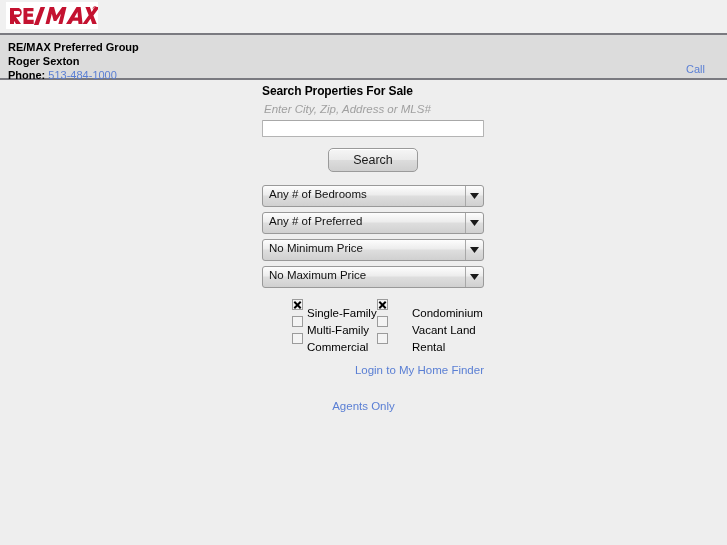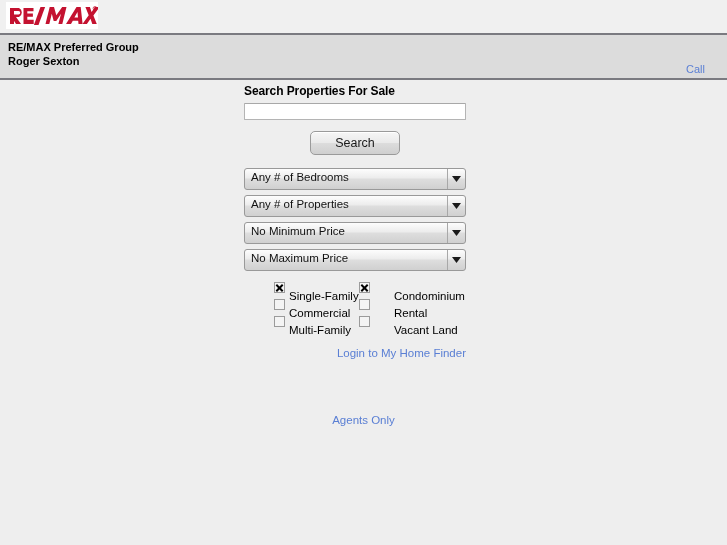"Phone: 513-484-1000" div.info-line { html: none -> <div><span>Phone:</span>&nbsp;<a>513-484-1000</a></div> }
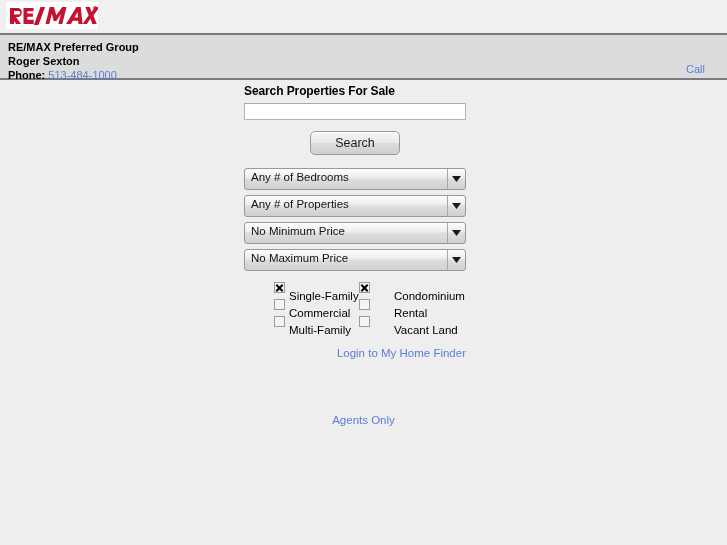"Search Properties For Sale" .panel { left: 244px -> 262px }
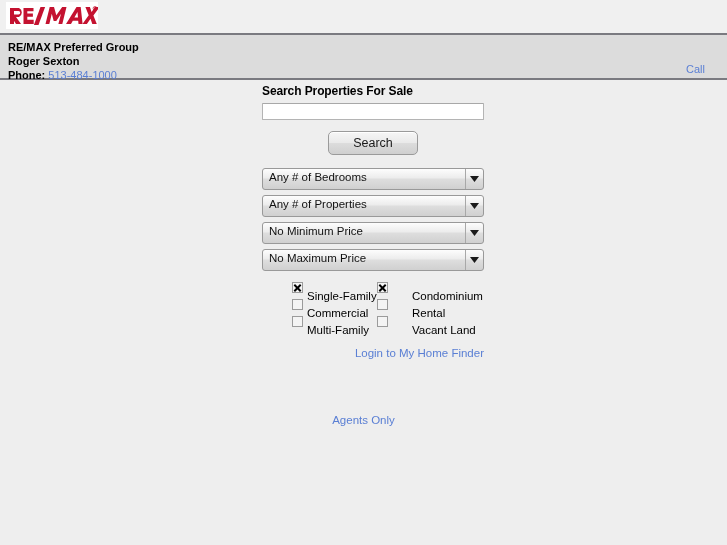"Enter City, Zip, Address or" div.hint { html: none -> <div>Enter City, Zip, Address or MLS#</div> }
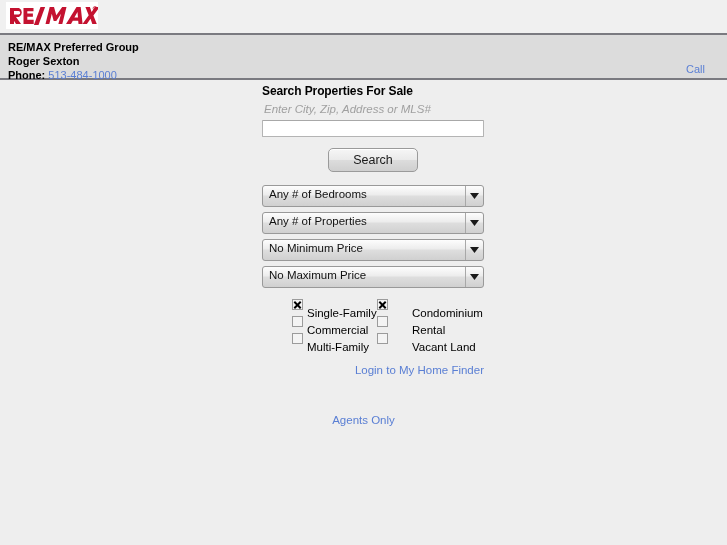"Any # of Properties" span.sel-label { text: Properties -> Preferred }
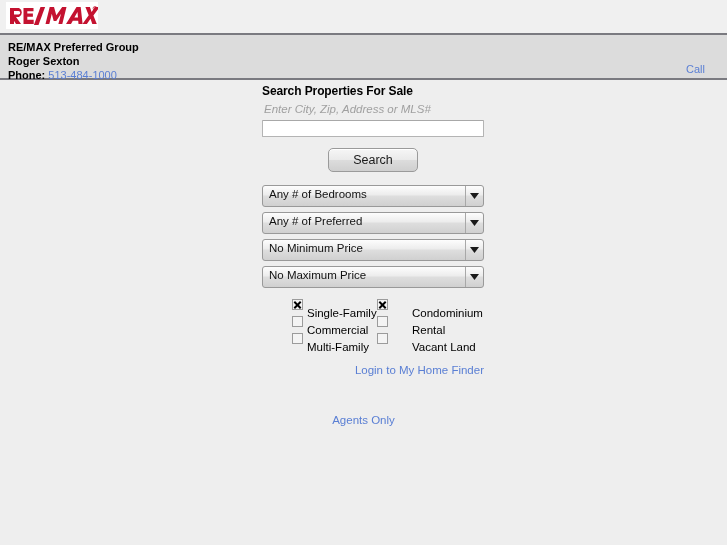"Commercial" div.check-row { order: before "Multi-Family" -> after "Multi-Family" }
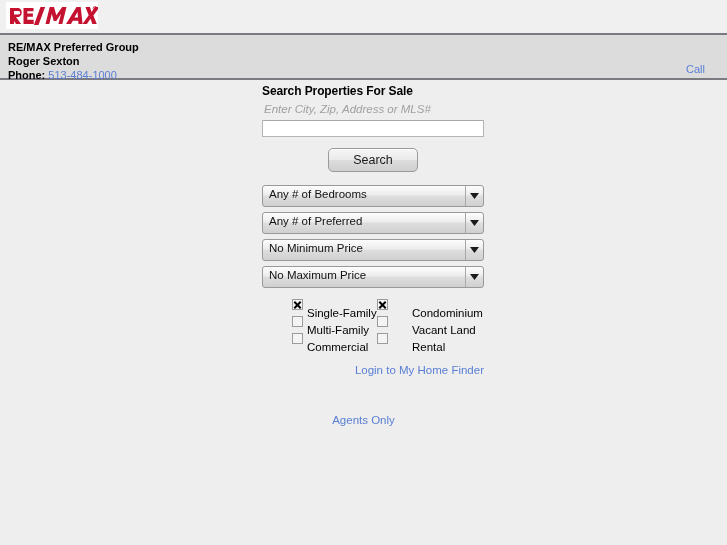"Agents Only" .agents-only-wrap { top: 333px -> 319px }
